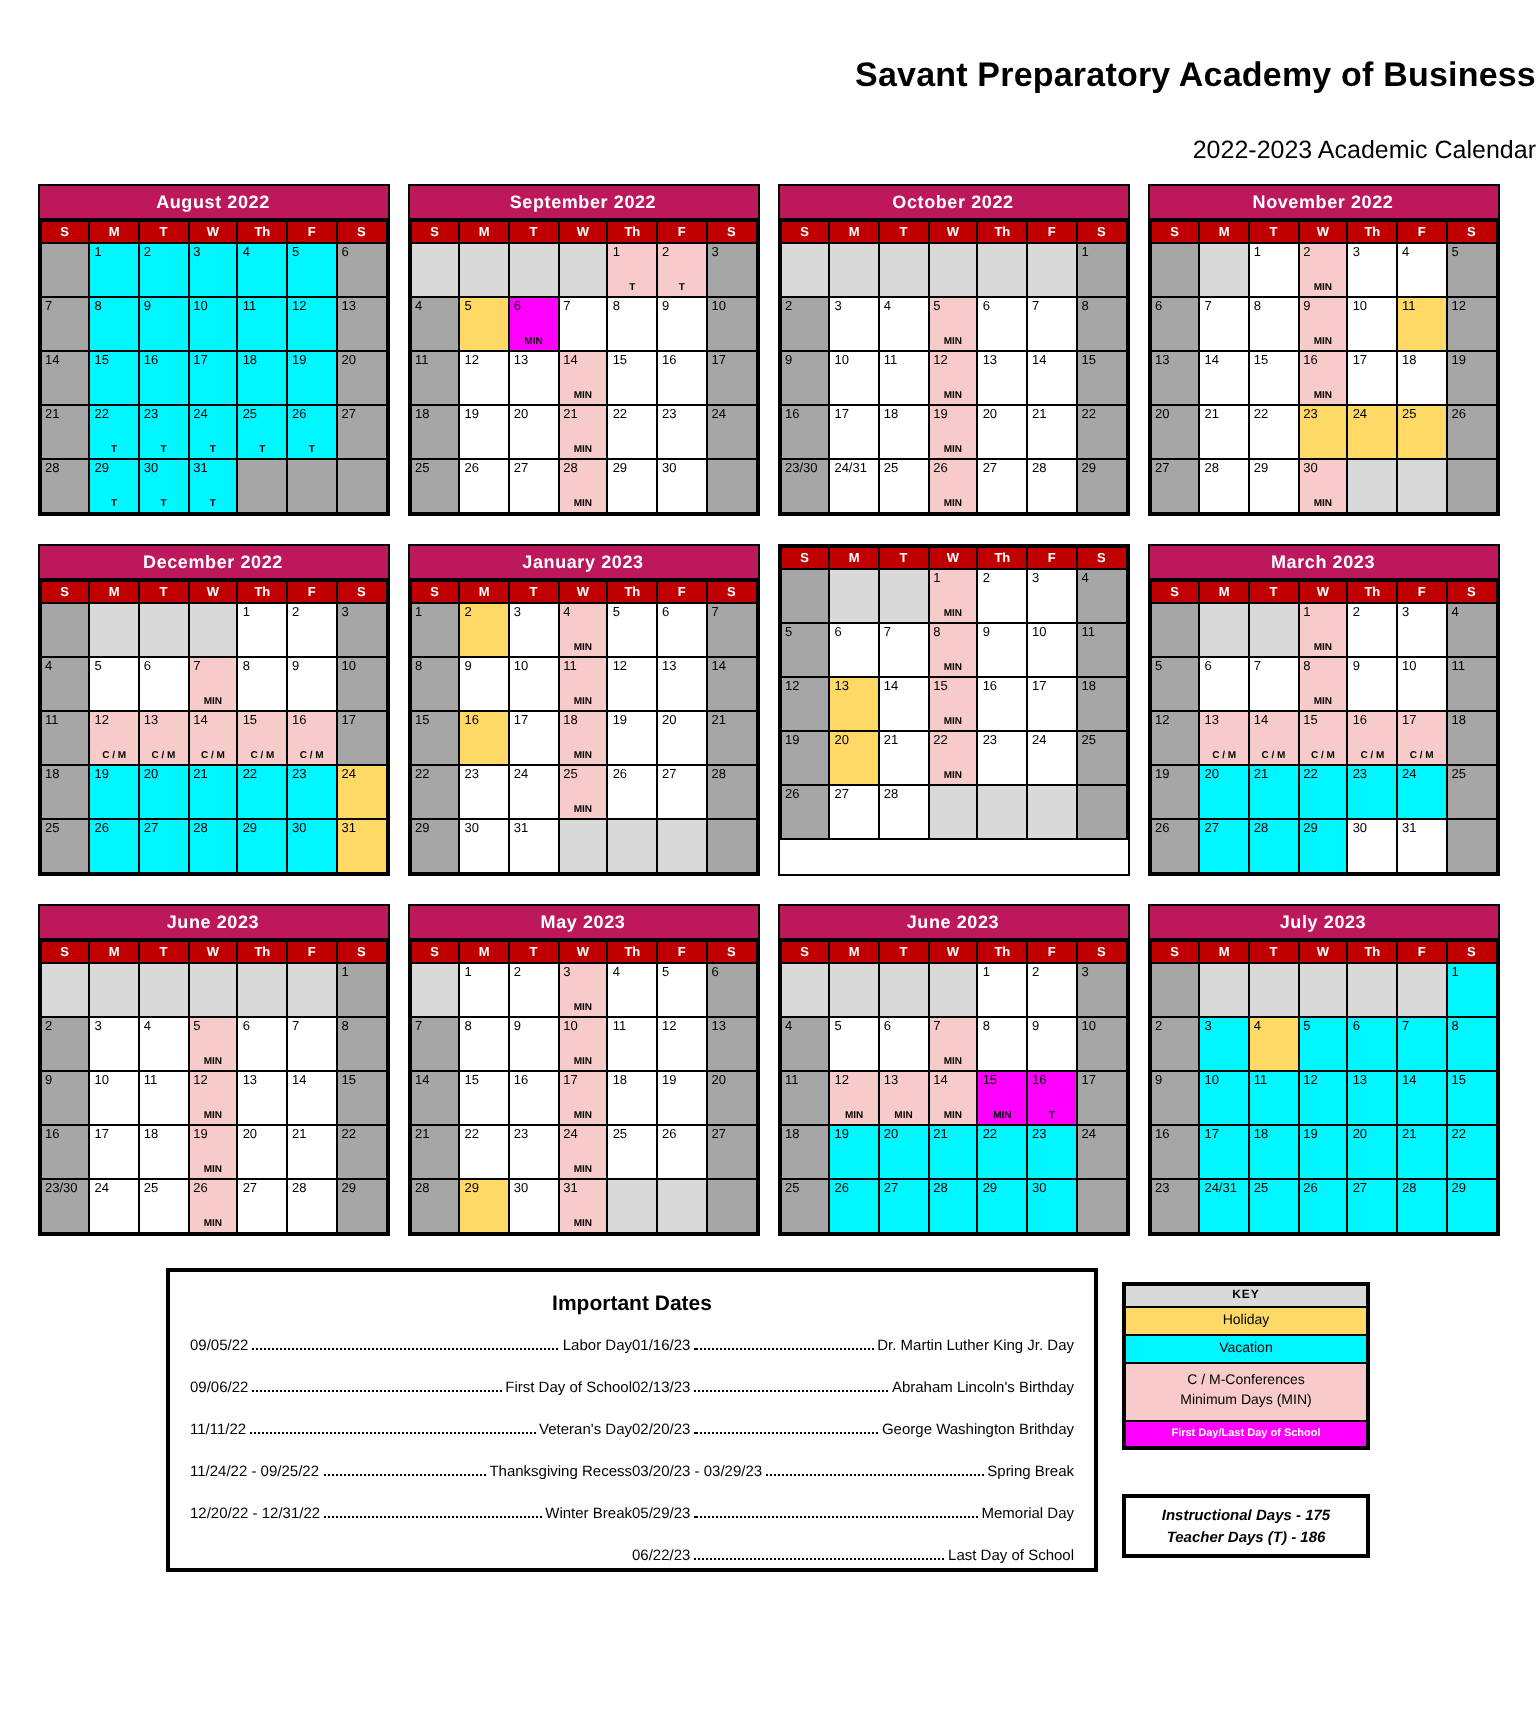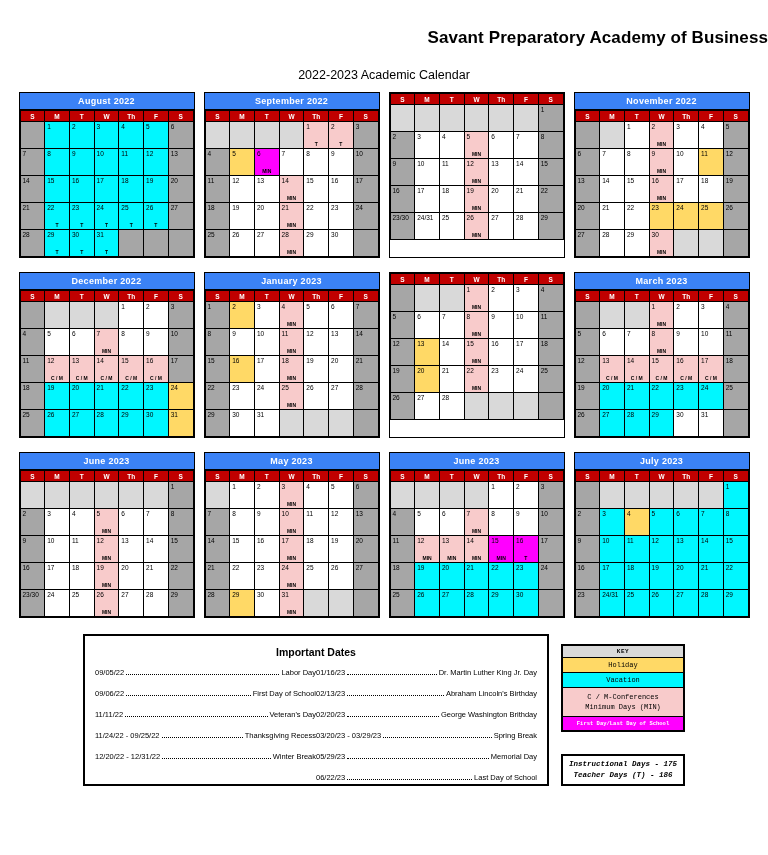"2022-2023 Academic Calendar" .page-subtitle { text-align: center -> right }
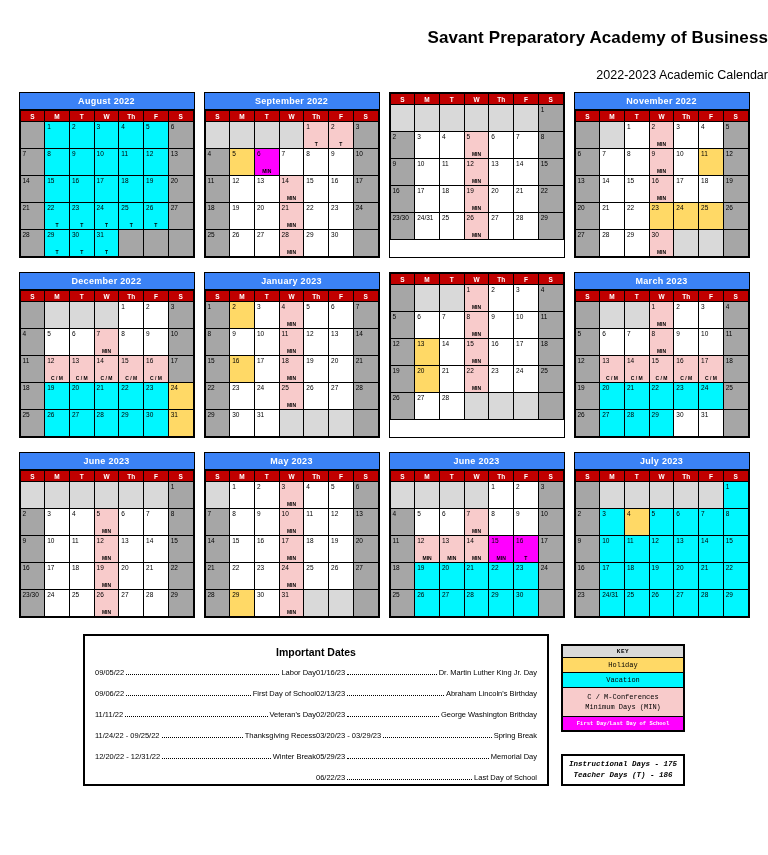"August 2022" .month-title { background: #3b82f6 -> #be185d }
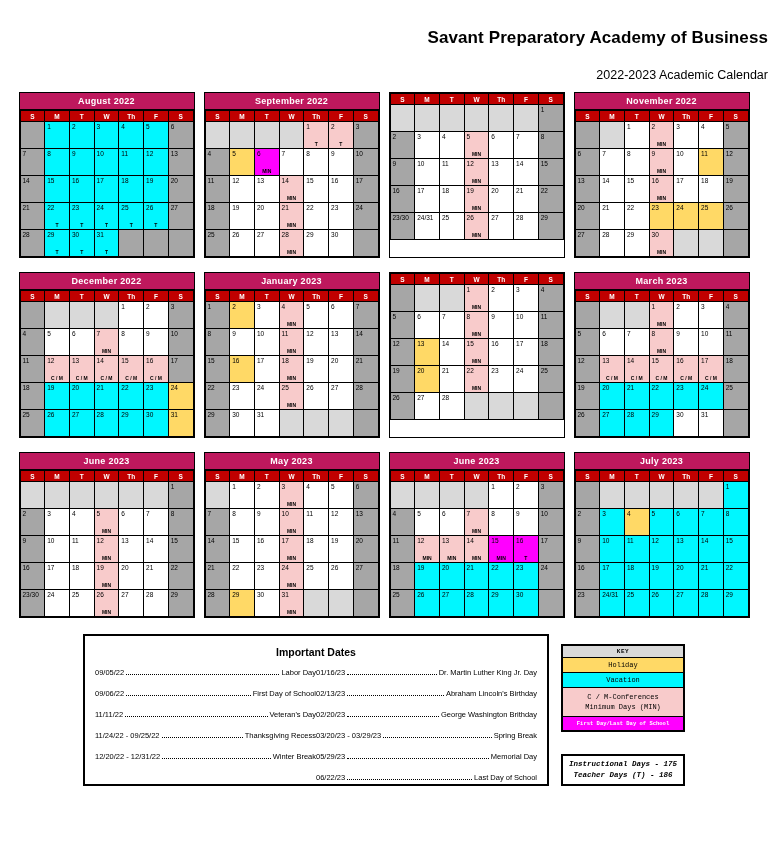"October 2022" div.month-title { html: none -> <div>October 2022</div> }
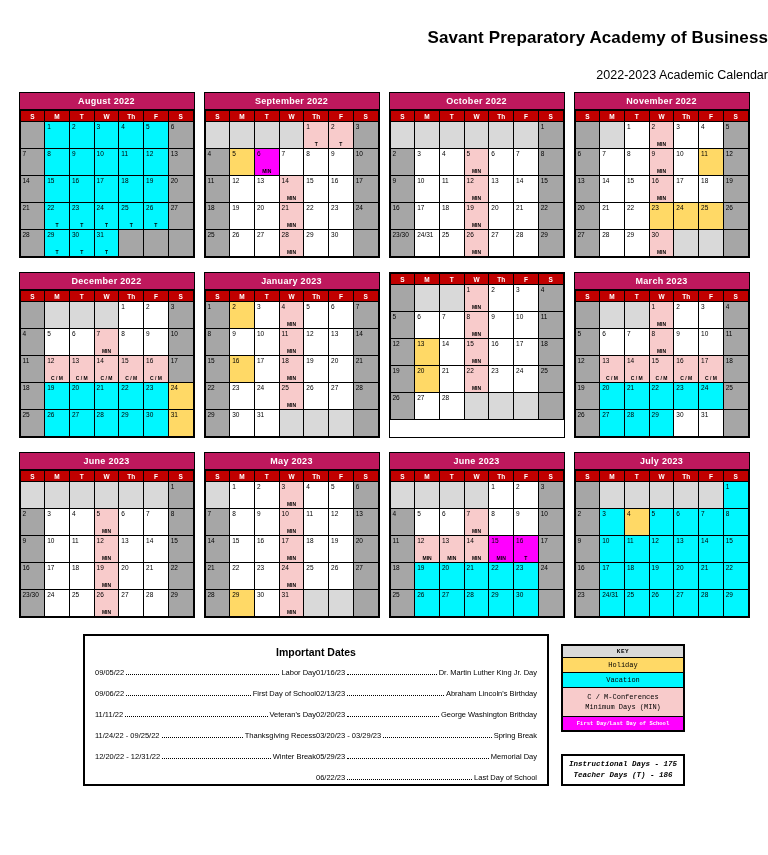"Important Dates" .bottom { align-items: flex-end -> center }
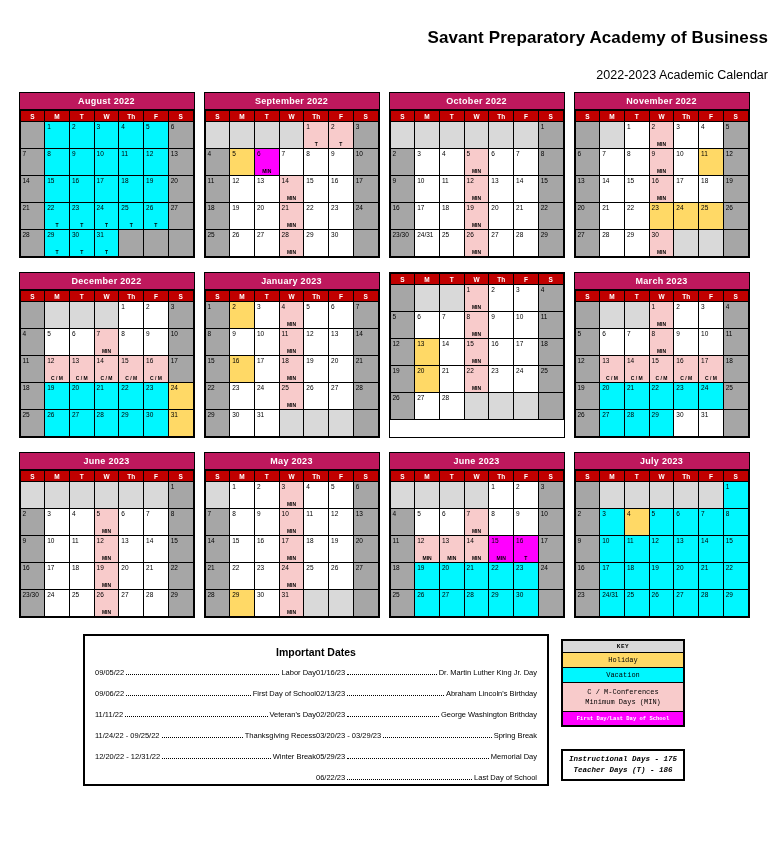"Instructional Days - 175" .key-wrap { font-family: Liberation Mono, monospace -> none }
